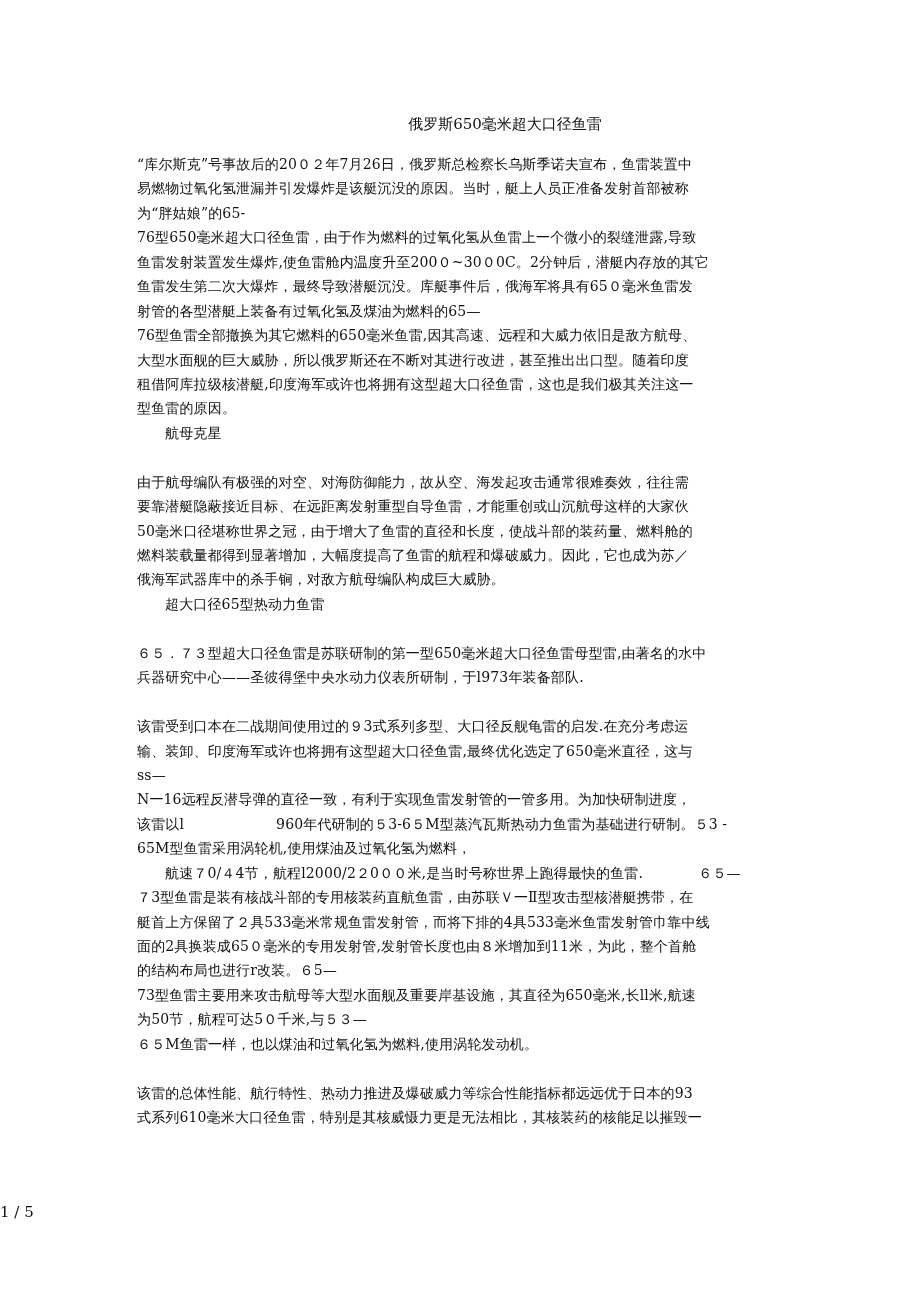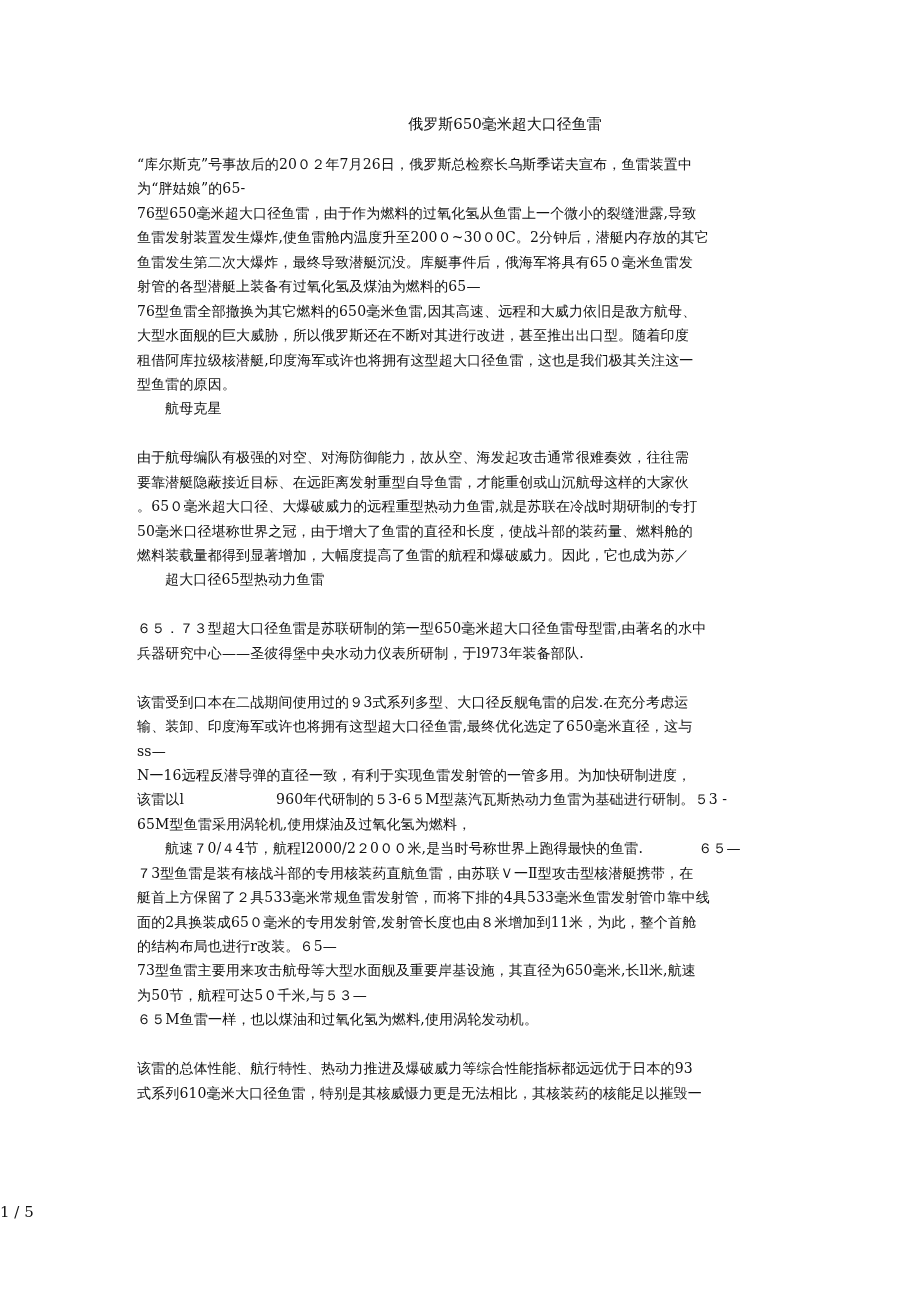"易燃物过氧化氢泄漏并引发爆炸是该艇沉没的原因。当时，艇上人员正准备发射首部被称" div.line { html: none -> <div>易燃物过氧化氢泄漏并引发爆炸是该艇沉没的原因。当时，艇上人员正准备发射首部被称</div> }
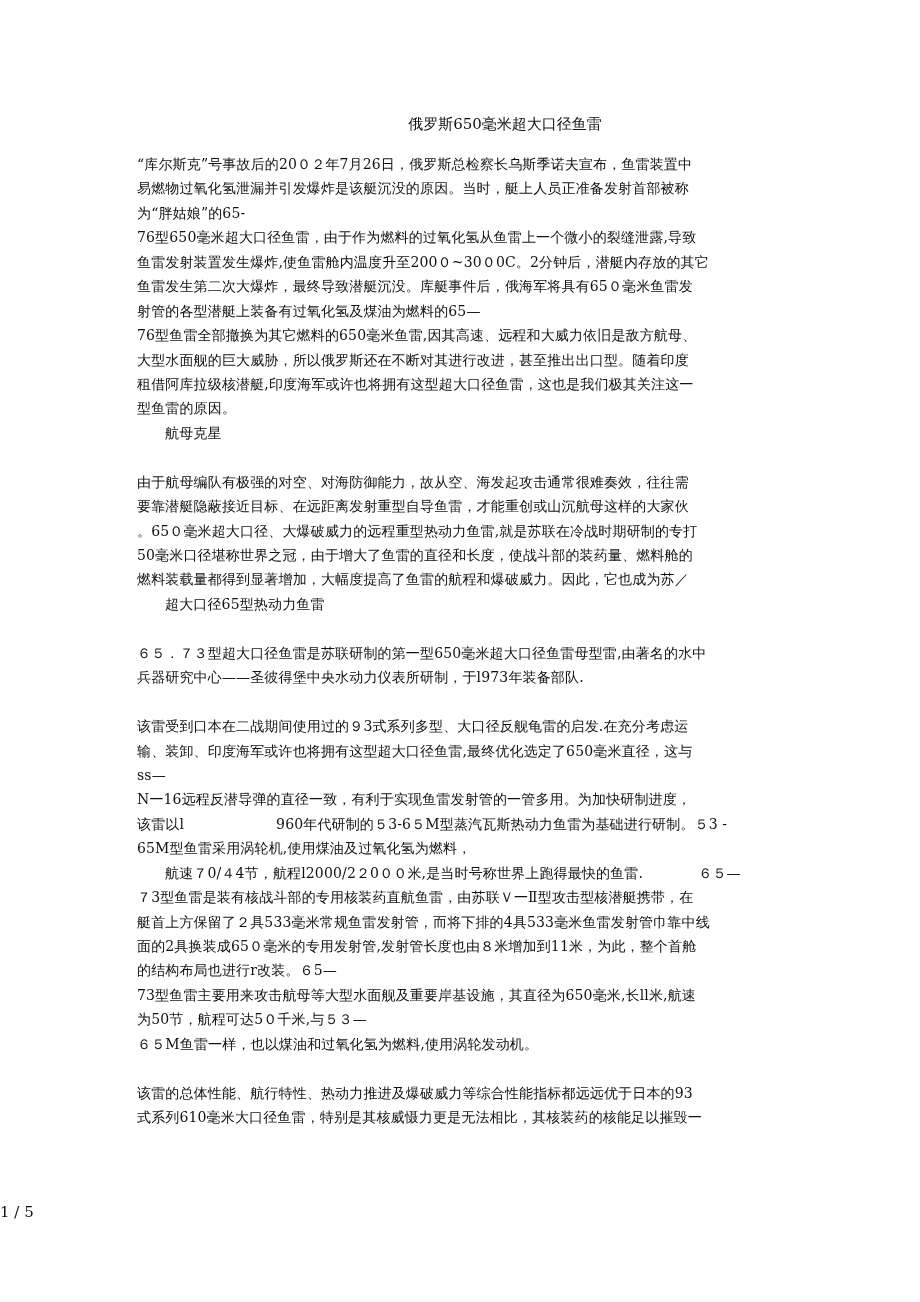"。65０毫米超大口径、大爆破威力的远程重型热动力鱼雷,就是苏联在冷战时期研制的专" div.line { html: <div>。65０毫米超大口径、大爆破威力的远程重型热动力鱼雷,就是苏联在冷战时期研制的专打</div> -> none }
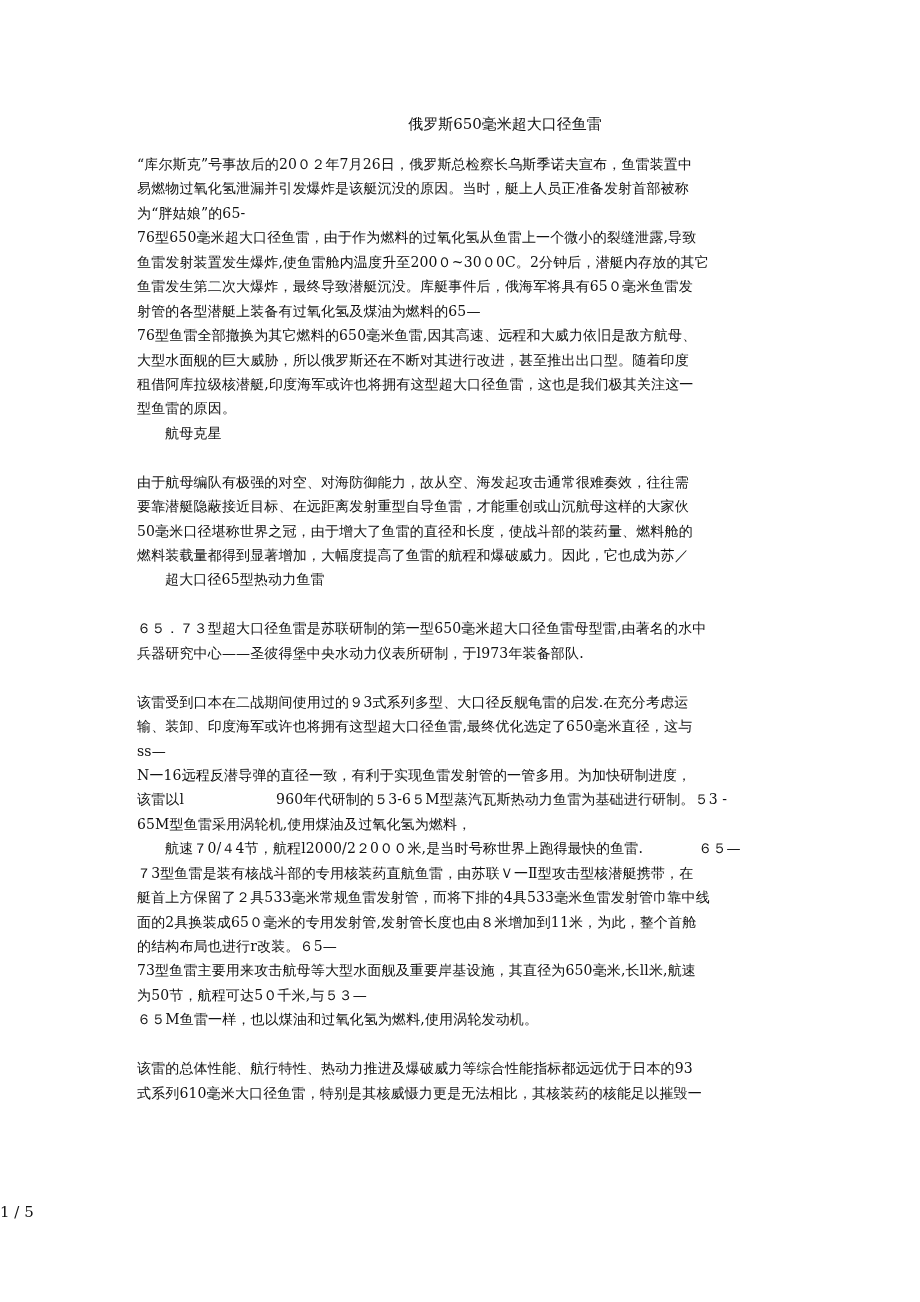"俄海军武器库中的杀手锏，对敌方航母编队构成巨大威胁。" div.line { html: none -> <div>俄海军武器库中的杀手锏，对敌方航母编队构成巨大威胁。</div> }
